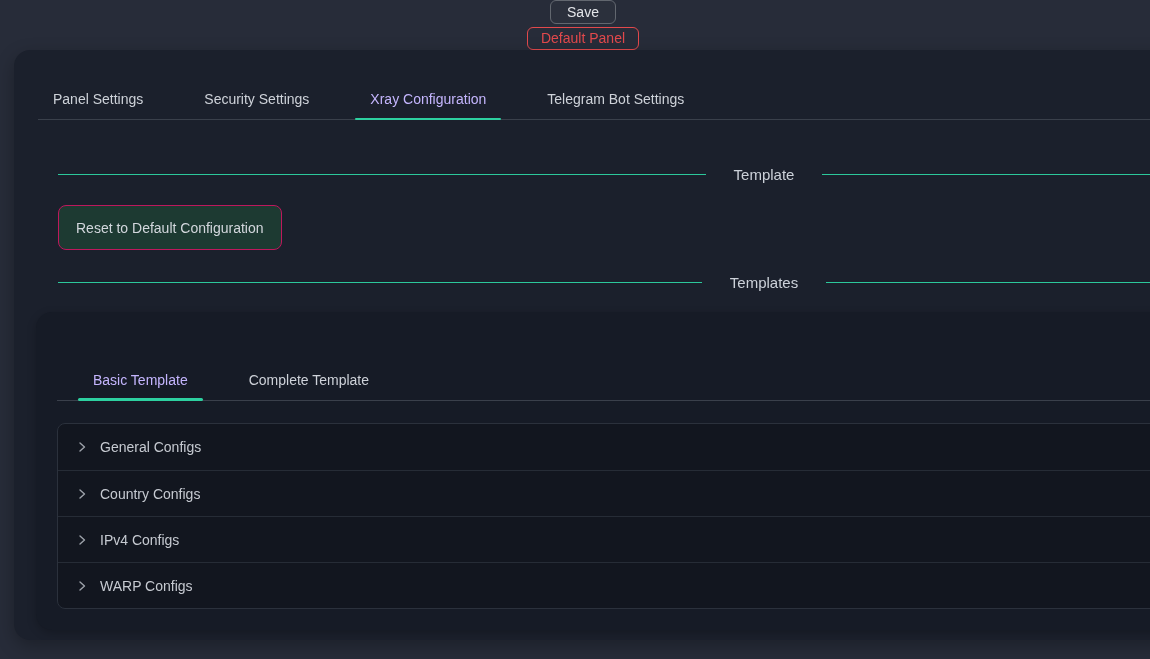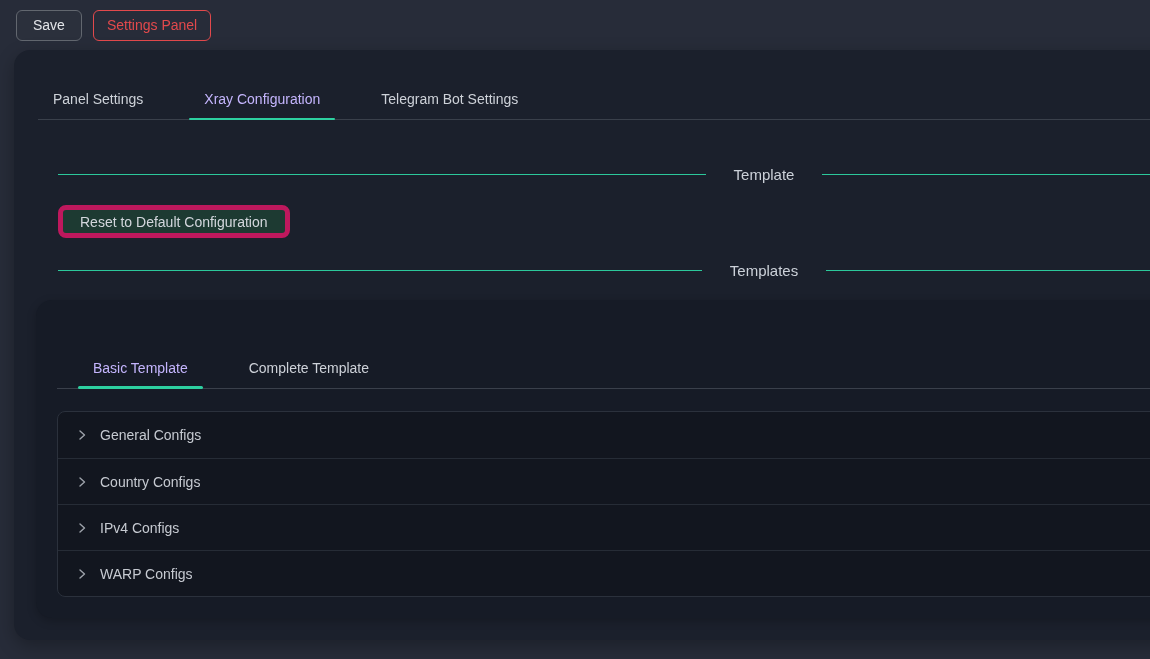"Save" .topbar { flex-direction: none -> column; gap: 11px -> 3px }
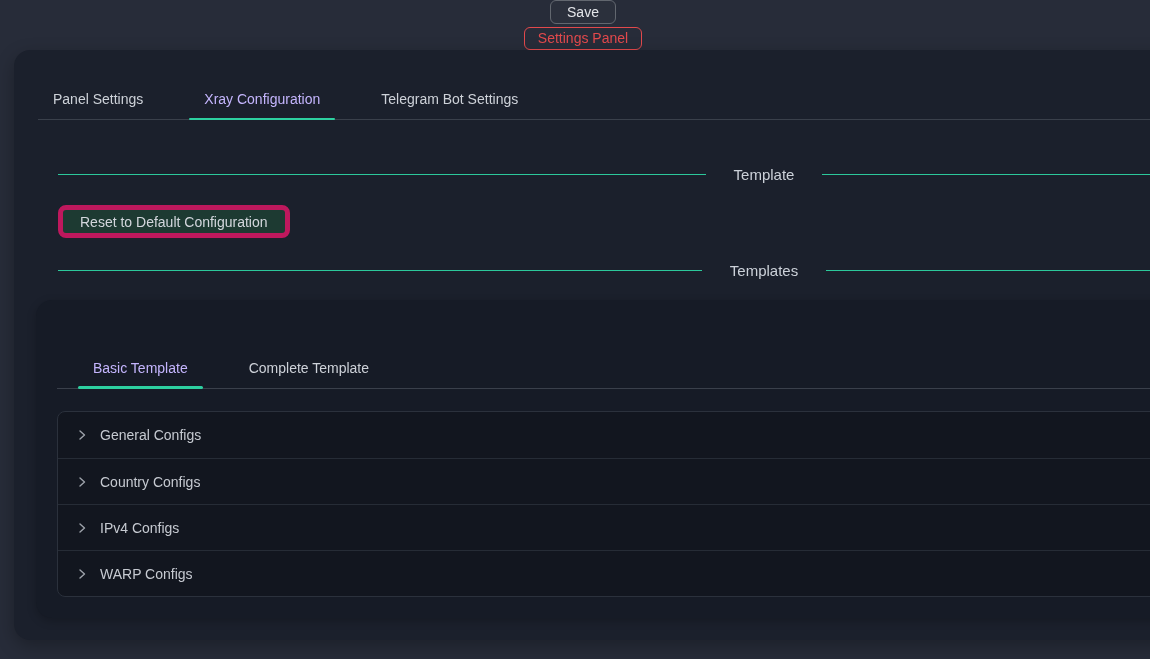"Settings Panel" button.btn { text: Settings -> Default }
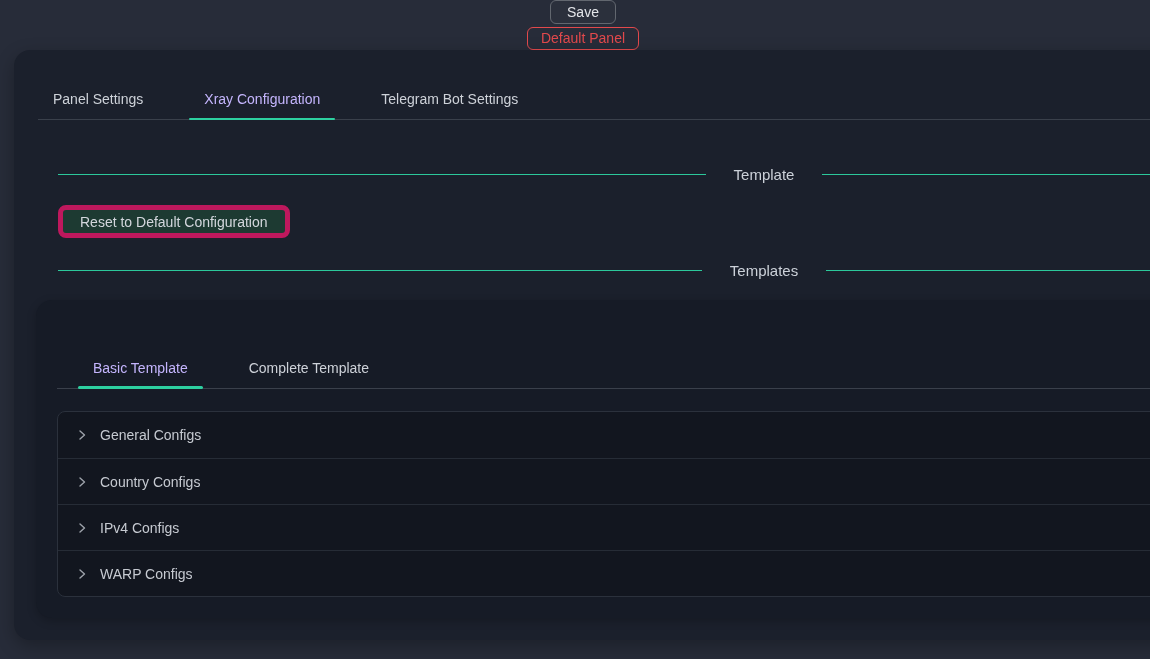"Security Settings" div.tab { html: none -> <div>Security Settings</div> }
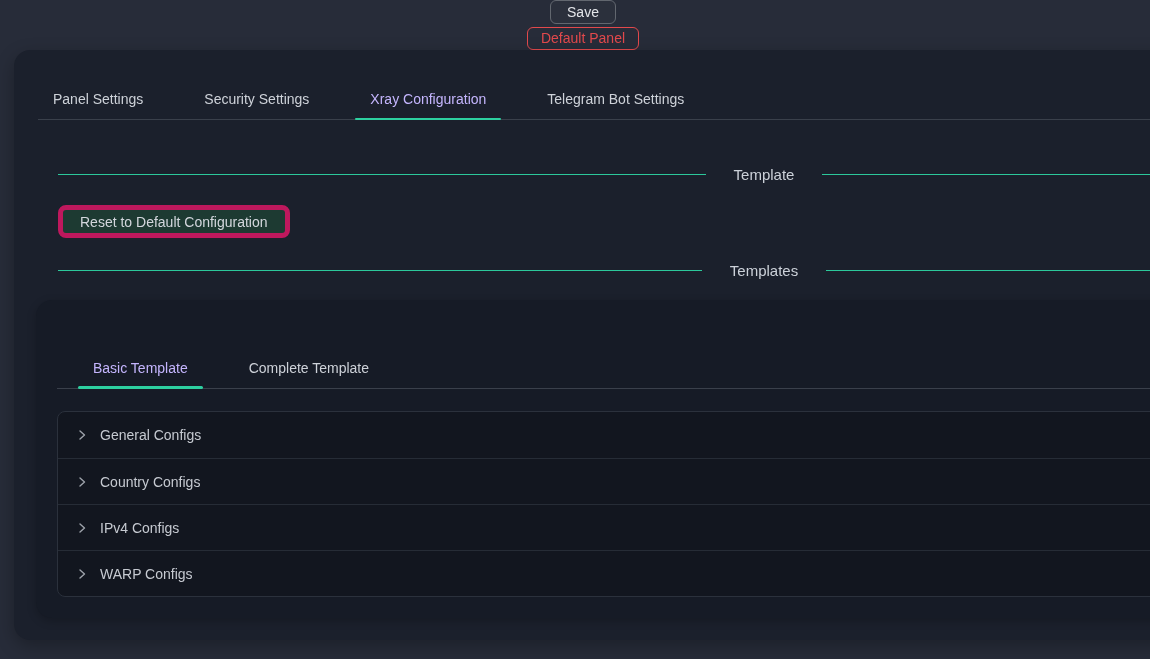"Reset to Default Configuration" .btn-reset { border: 5px solid #be185d -> 1px solid #be185d; height: 33px -> 45px }
